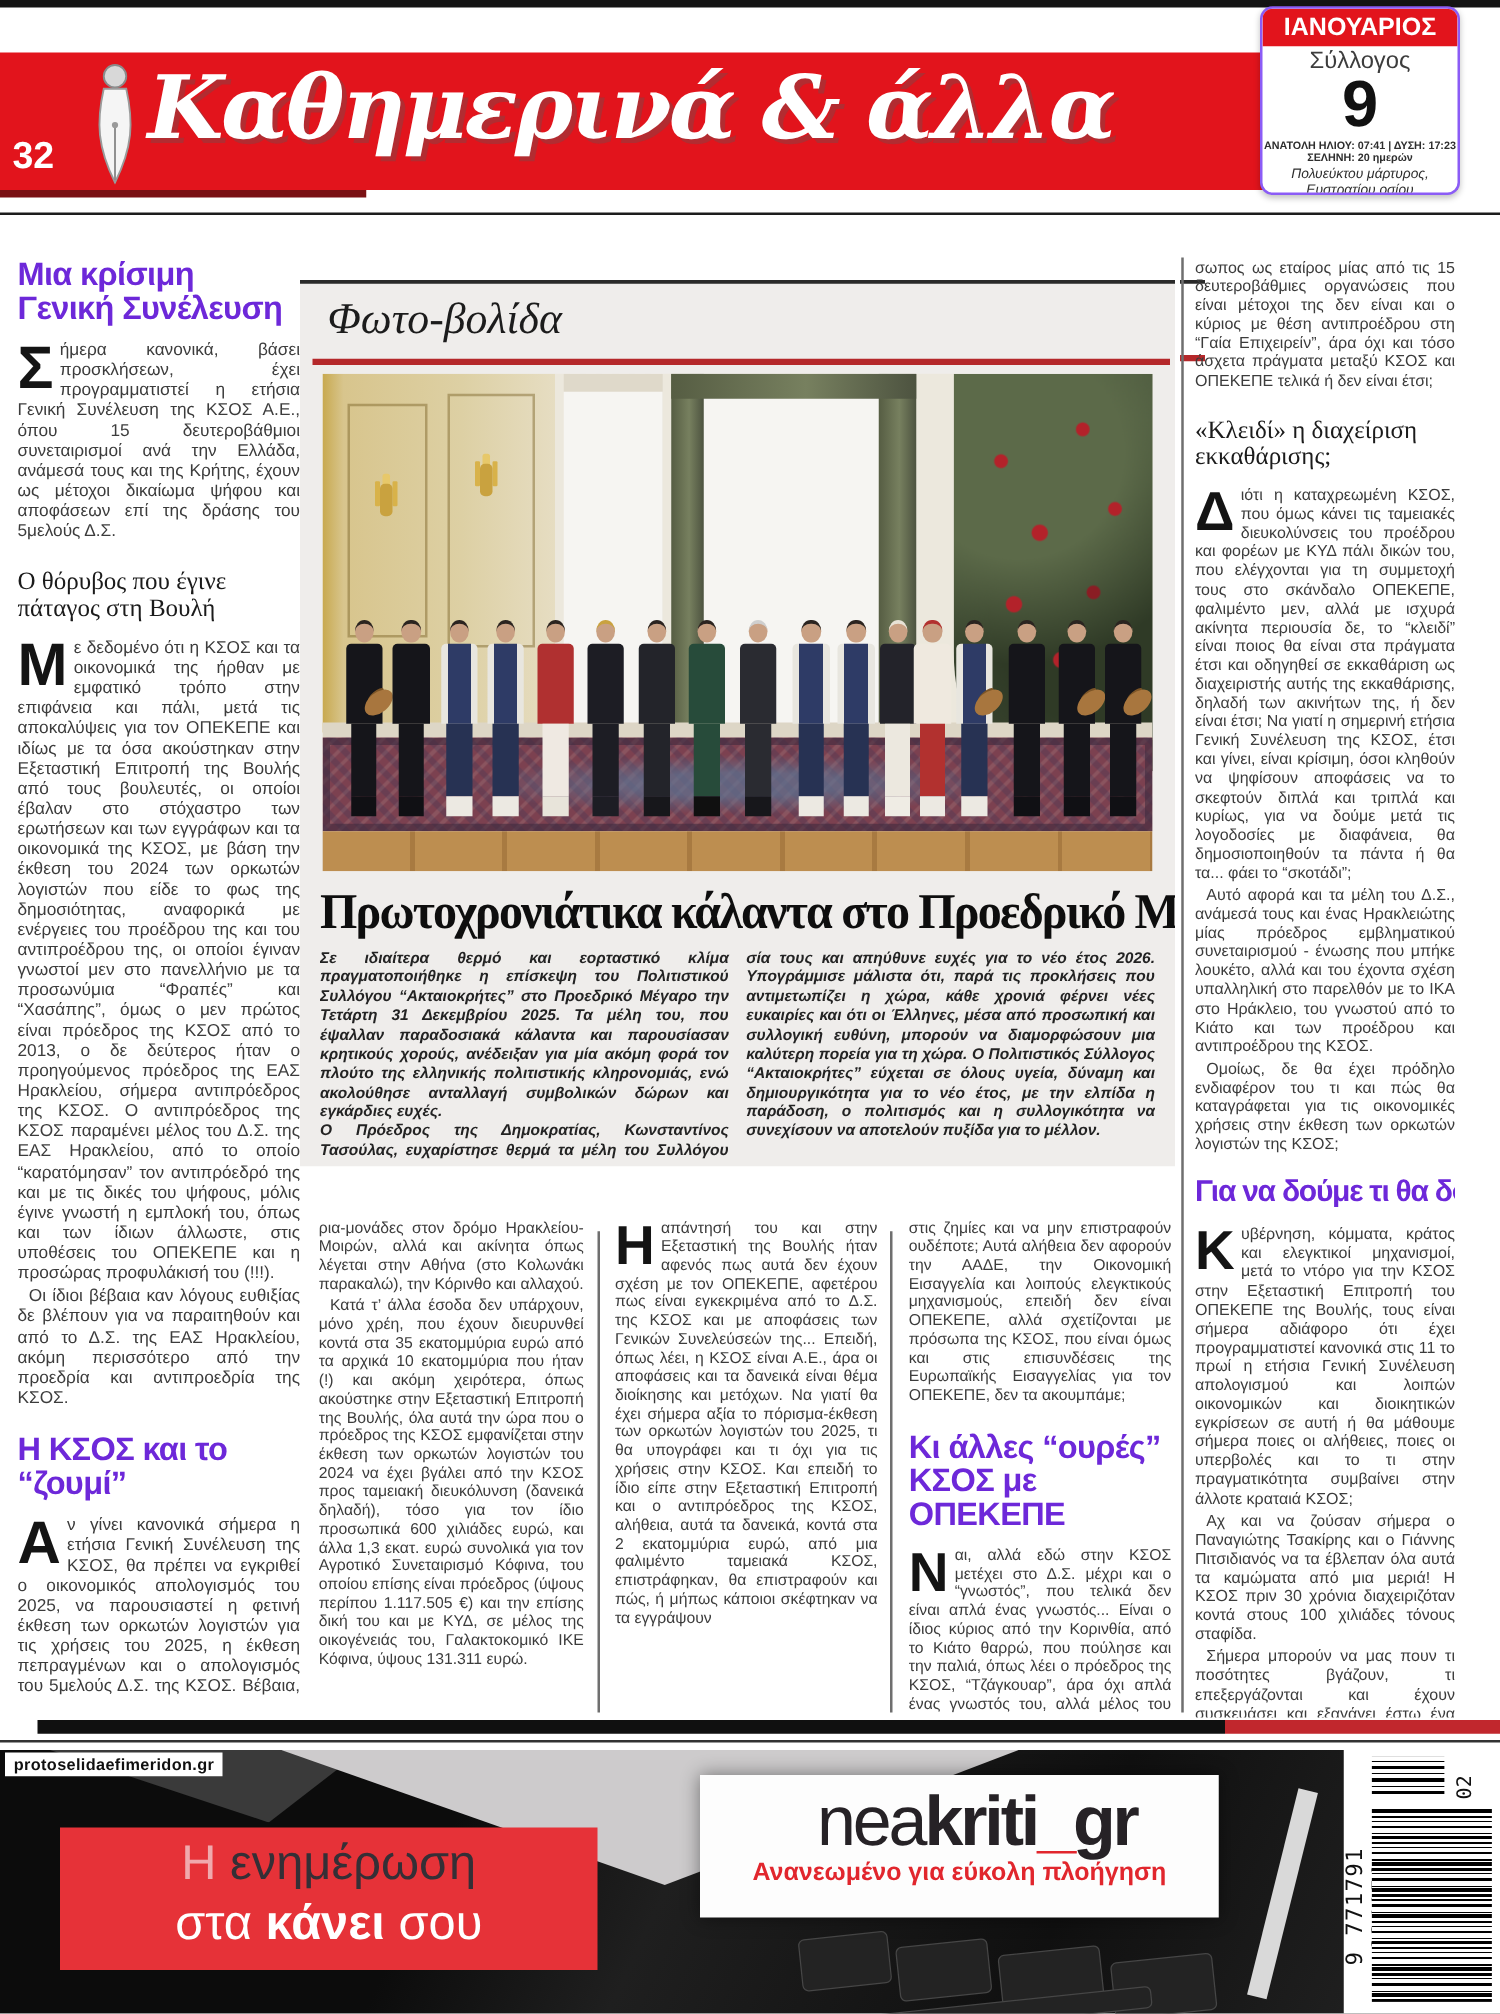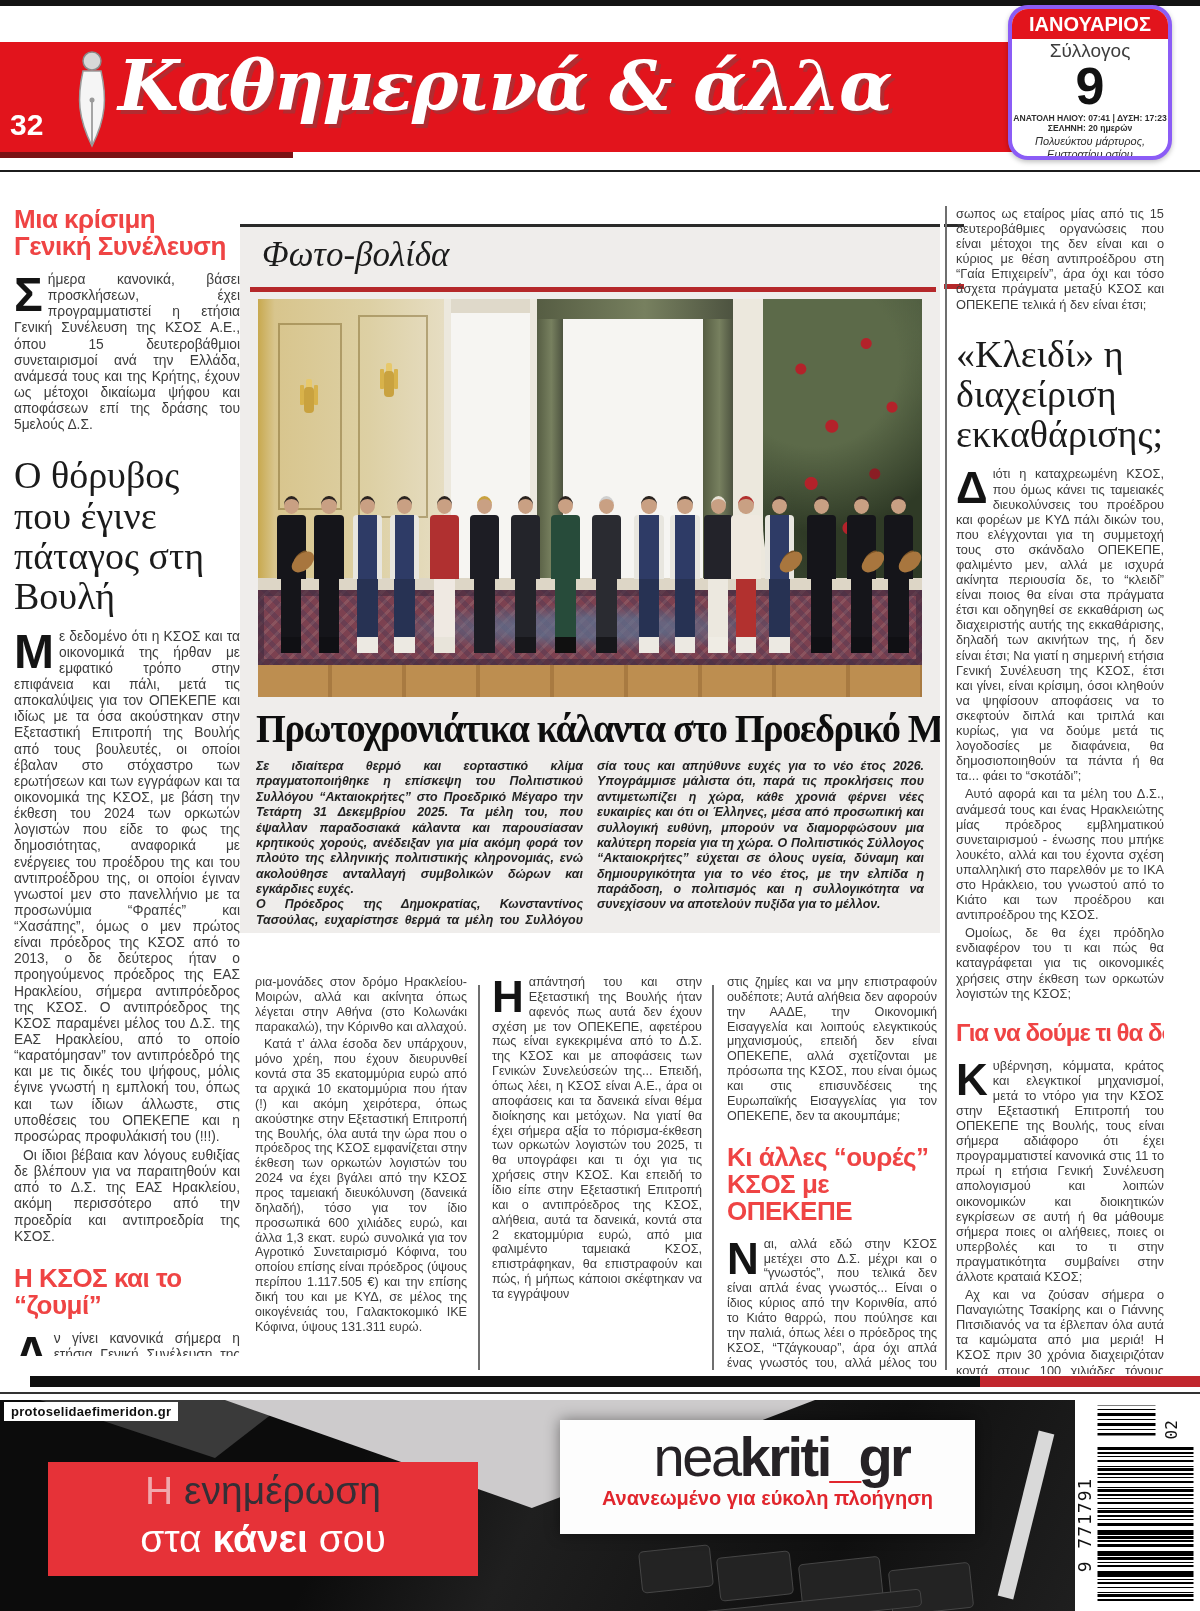"ΙΑΝΟΥΑΡΙΟΣ" .cal { border: 4px solid #8b5cf6 -> 2px solid #8b5cf6; border-radius: 20px -> 10px }
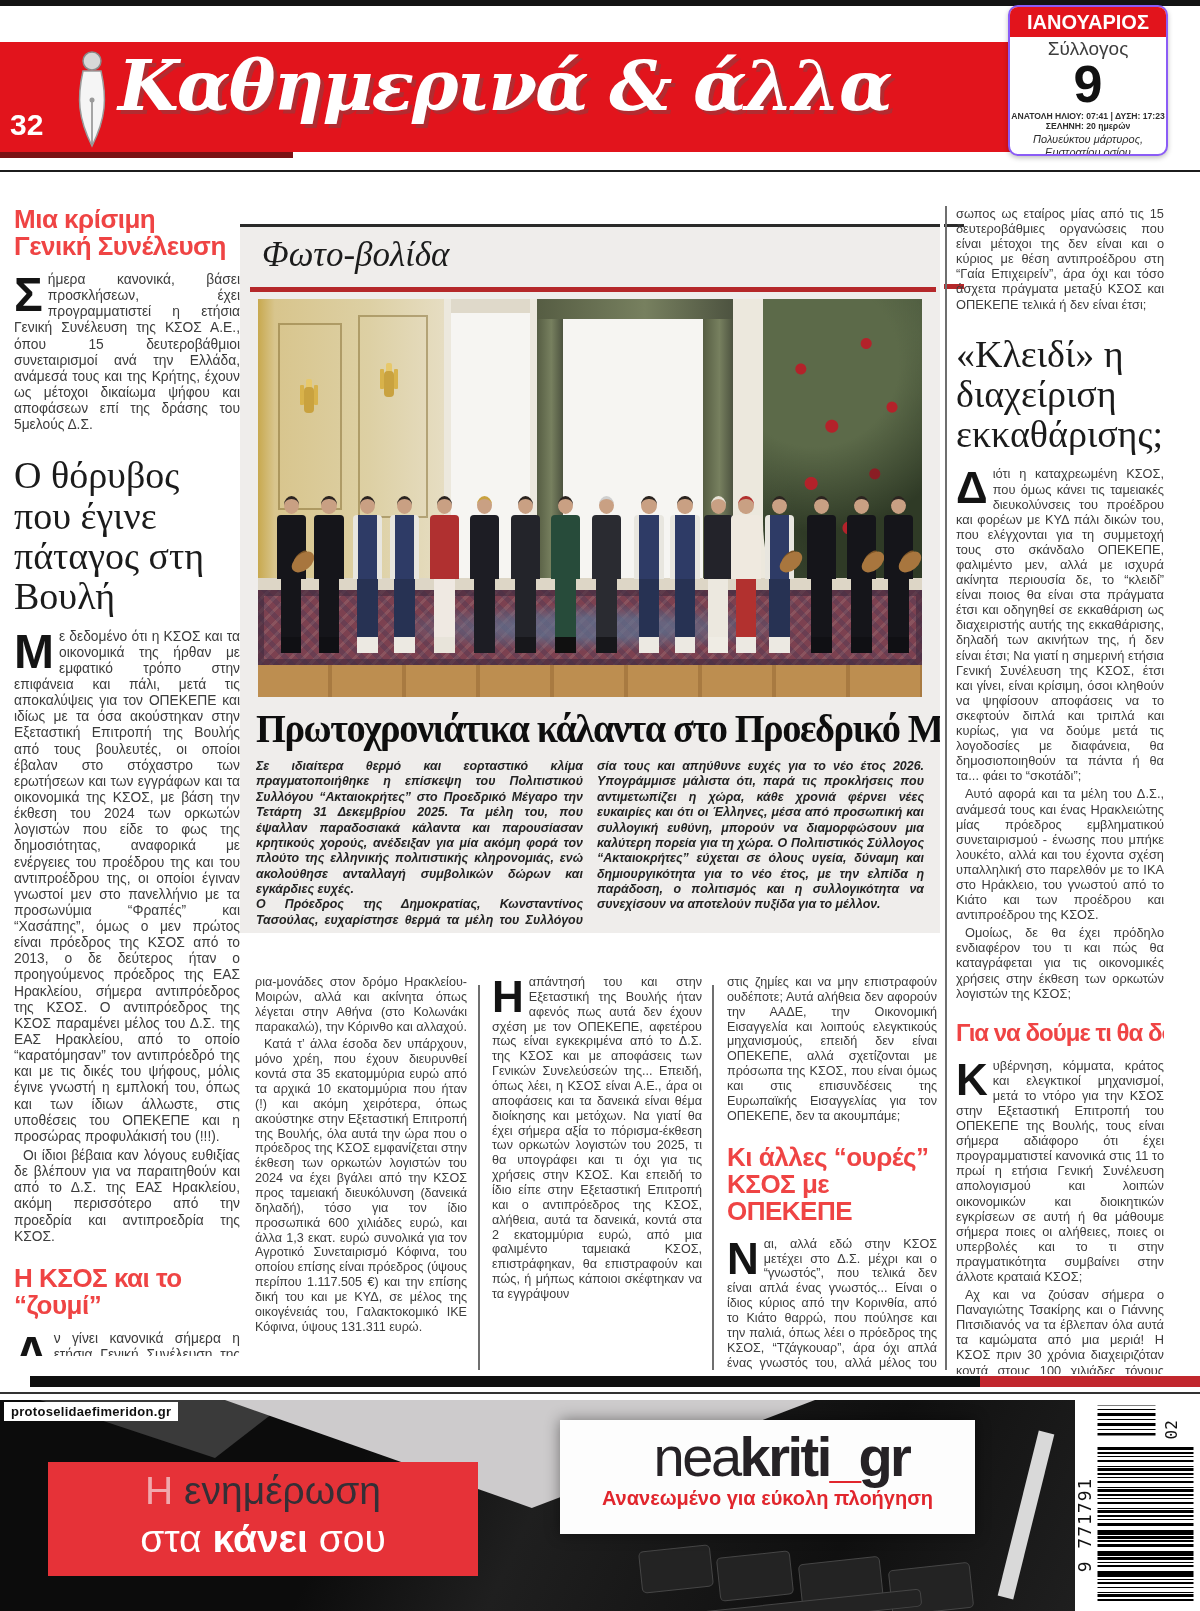"Μια κρίσιμη" .t-sans { color: #ef4444 -> #6d28d9 }
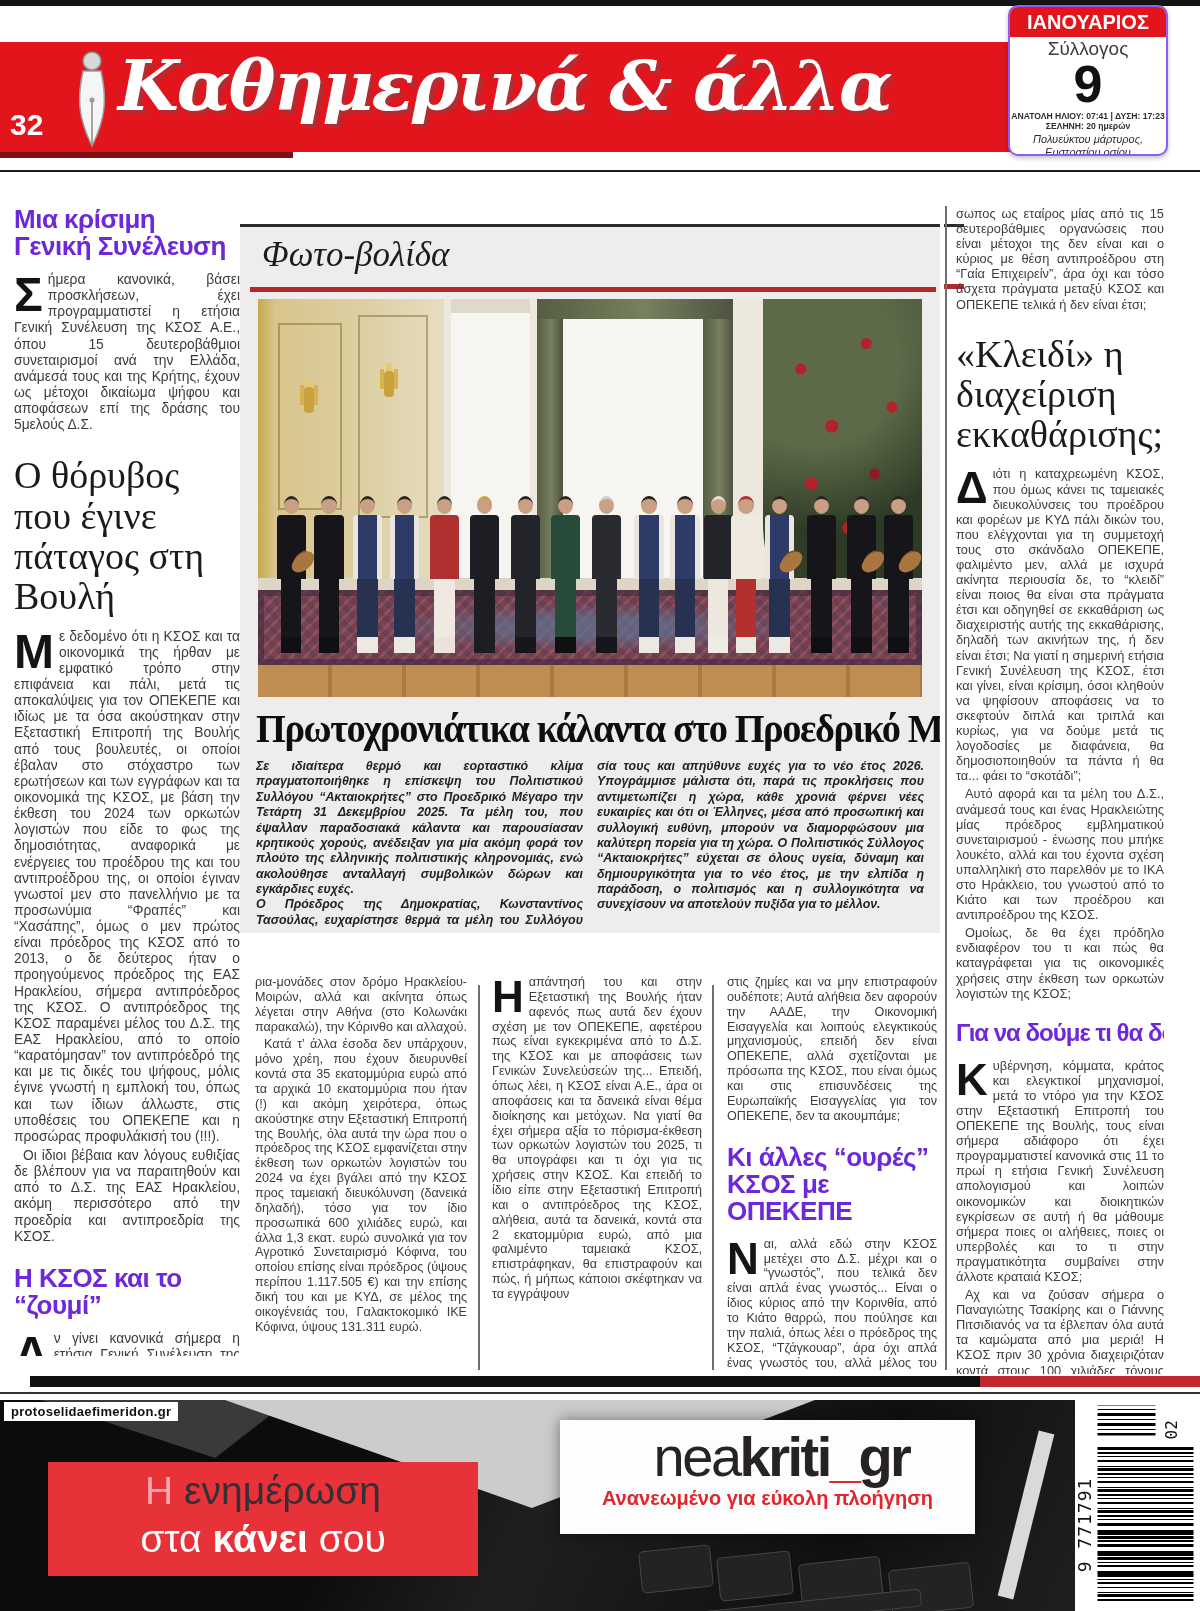"«Κλειδί» η διαχείριση" .t-serif { font-size: 38px -> 20px }
